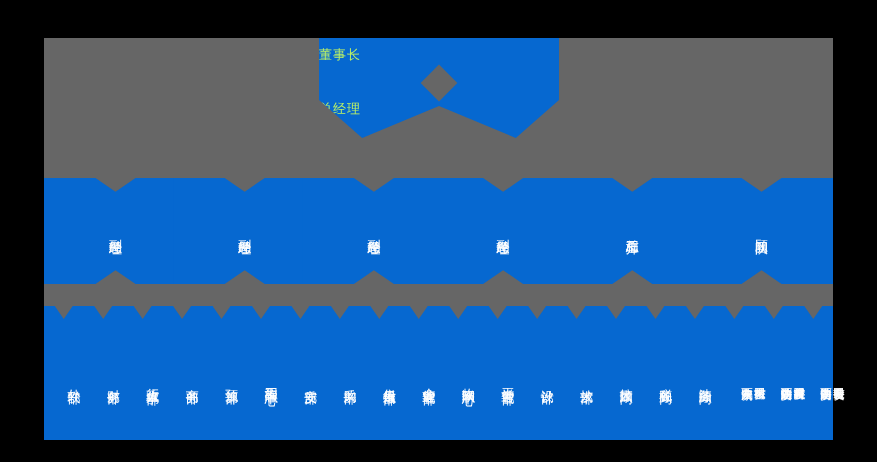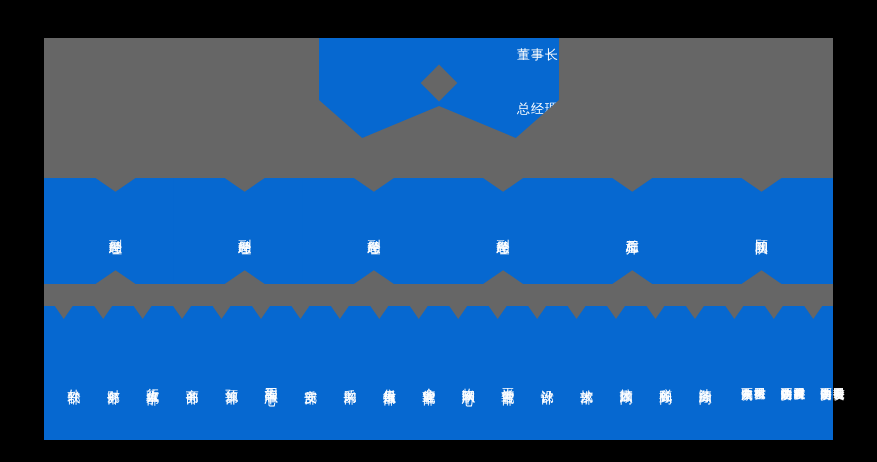"董事长" .h-text { color: #ffffff -> #bef264; text-align: right -> left }
